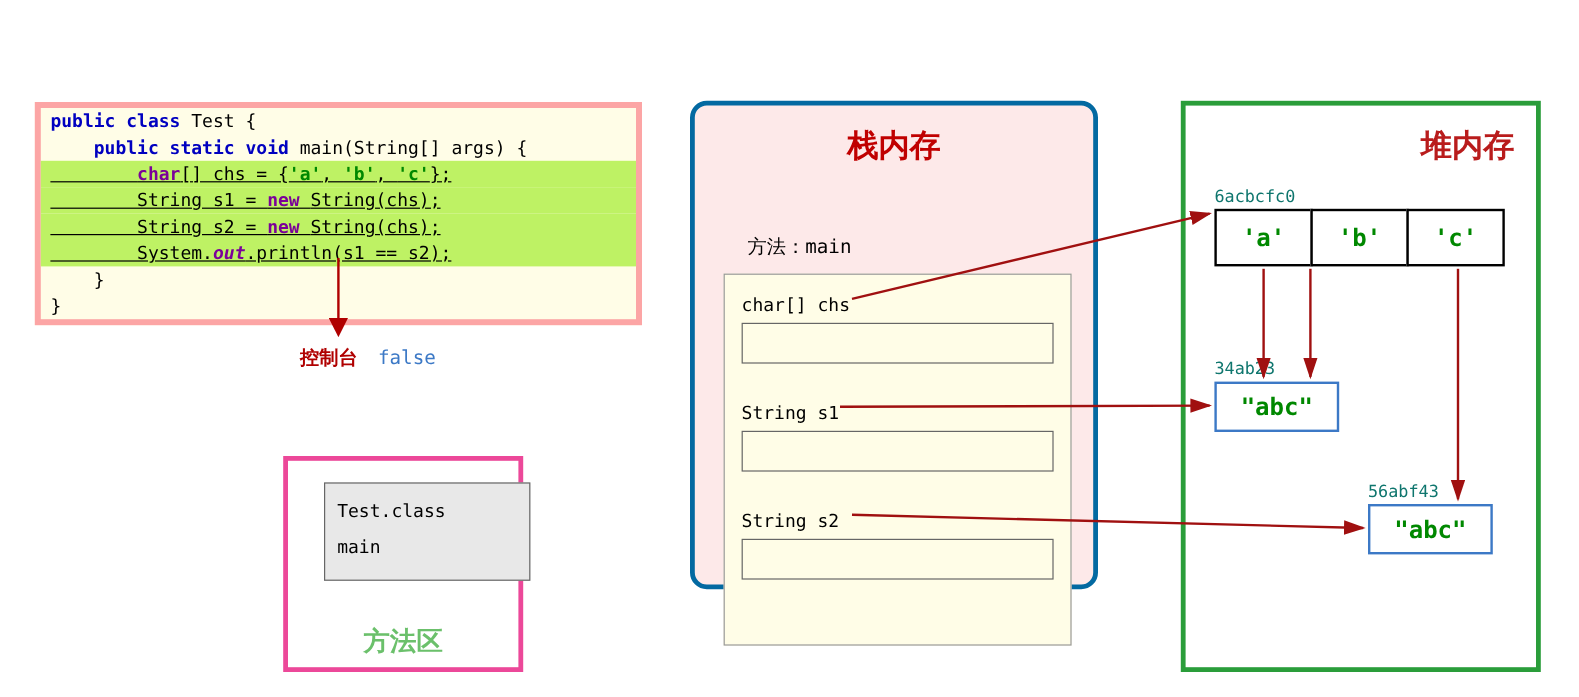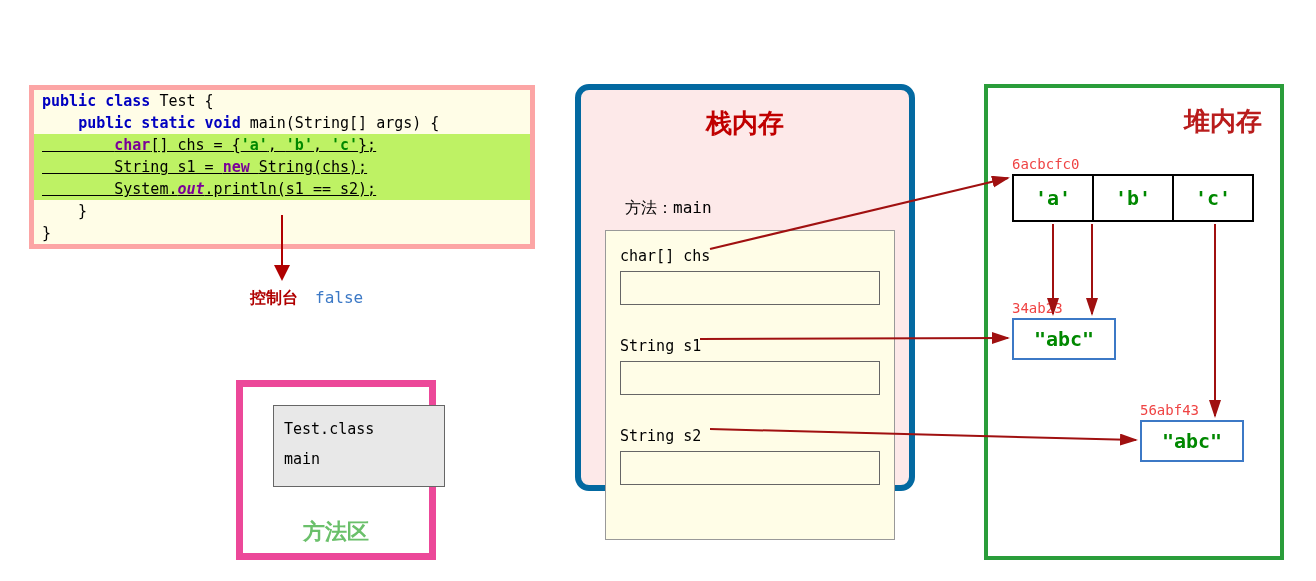"栈内存" .stack-area { border: 6px solid #0369a1 -> 4px solid #0369a1 }
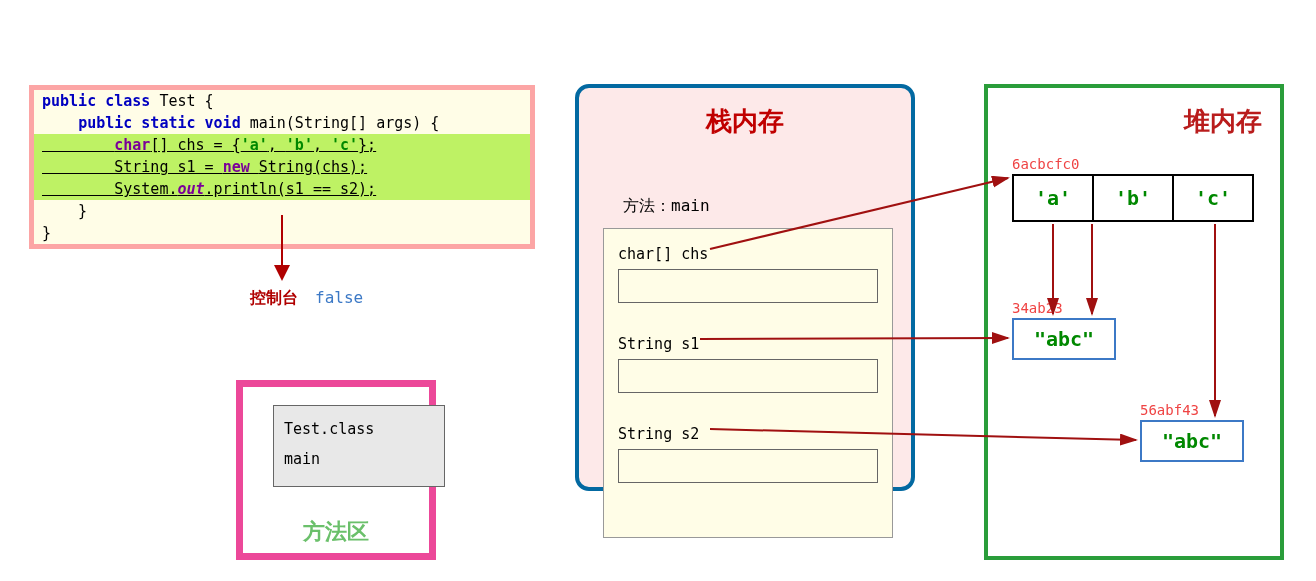"6acbcfc0" .addr { color: #ef4444 -> #0f766e }
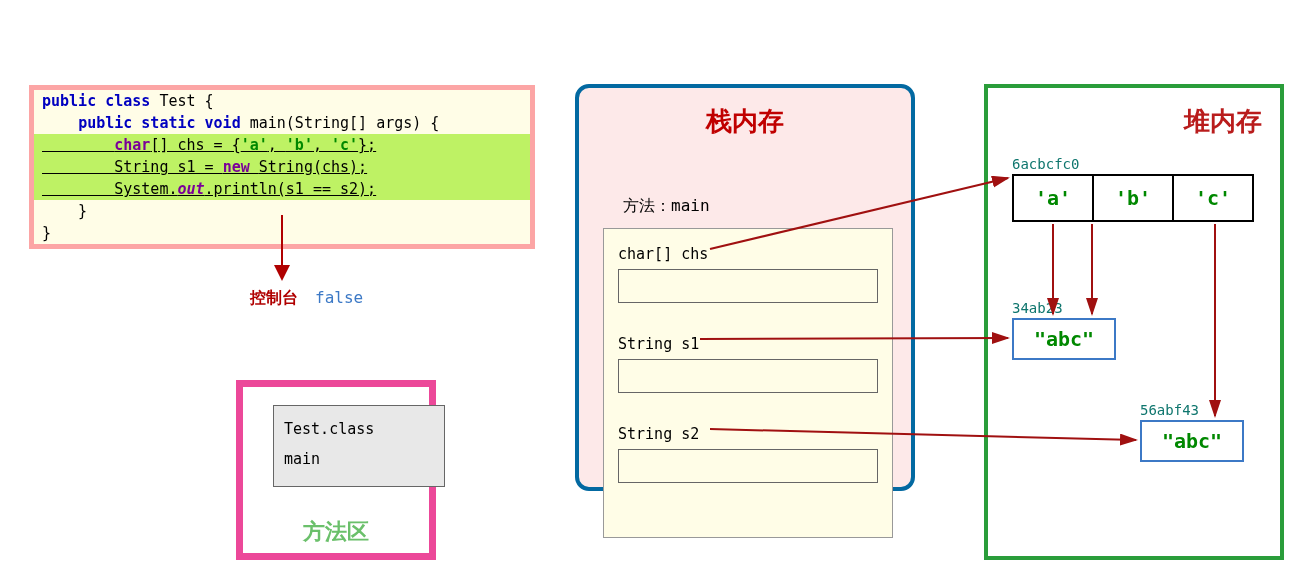"String s2 = new String(chs);" div.code-line { html: none -> <div><span> String s2 = </span><span>new </span><span>String(chs);</span></div> }
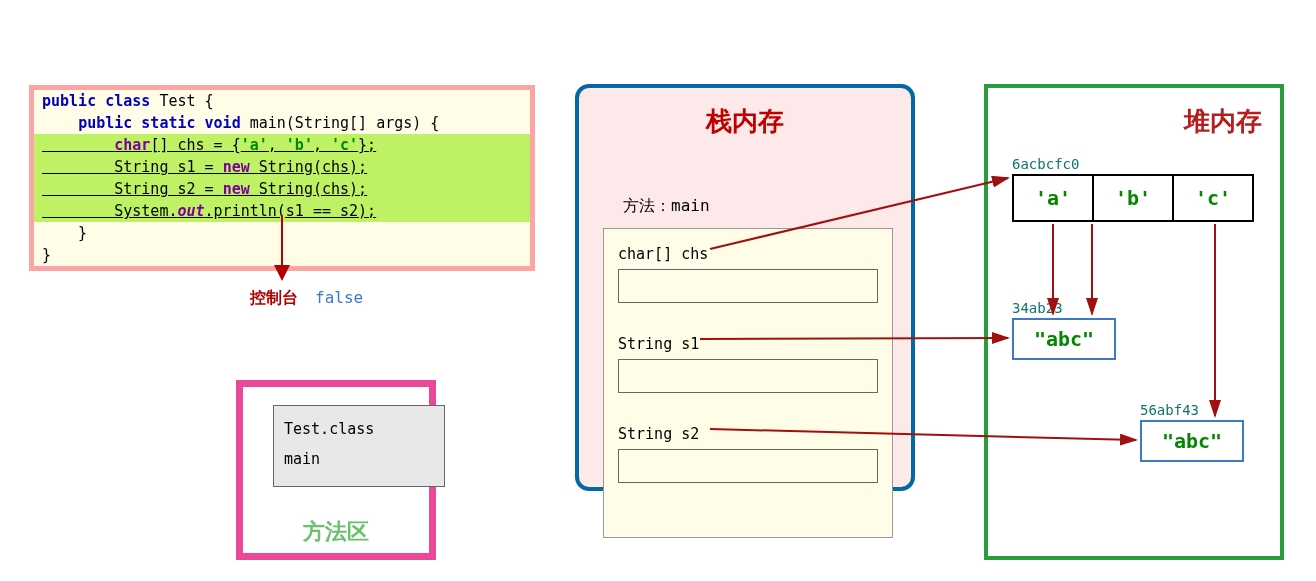"Test.class" .method-area { border: 7px solid #ec4899 -> 4px solid #ec4899 }
